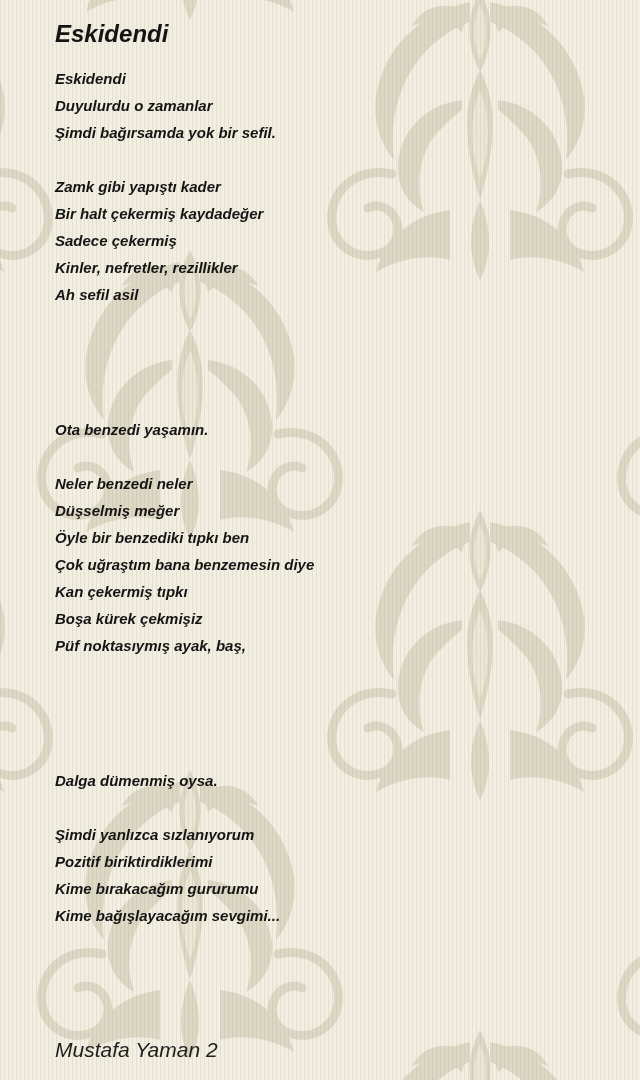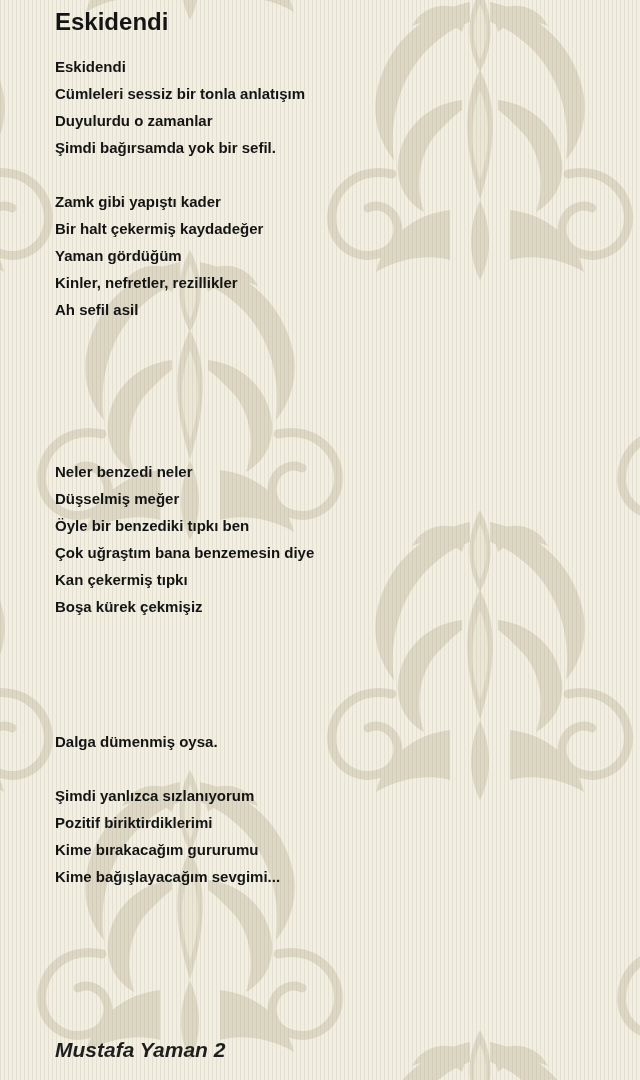"Eskidendi" .content { font-style: none -> italic; top: 8px -> 20px }
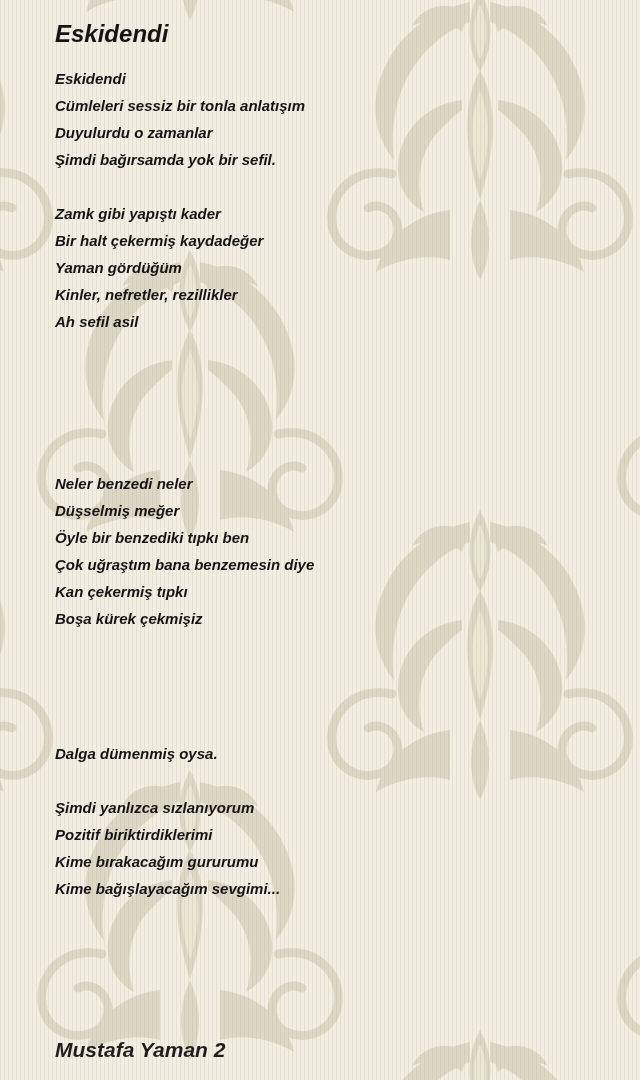"Cümleleri sessiz bir tonla anlatışım" div.poem-line { html: <div>Cümleleri sessiz bir tonla anlatışım</div> -> none }
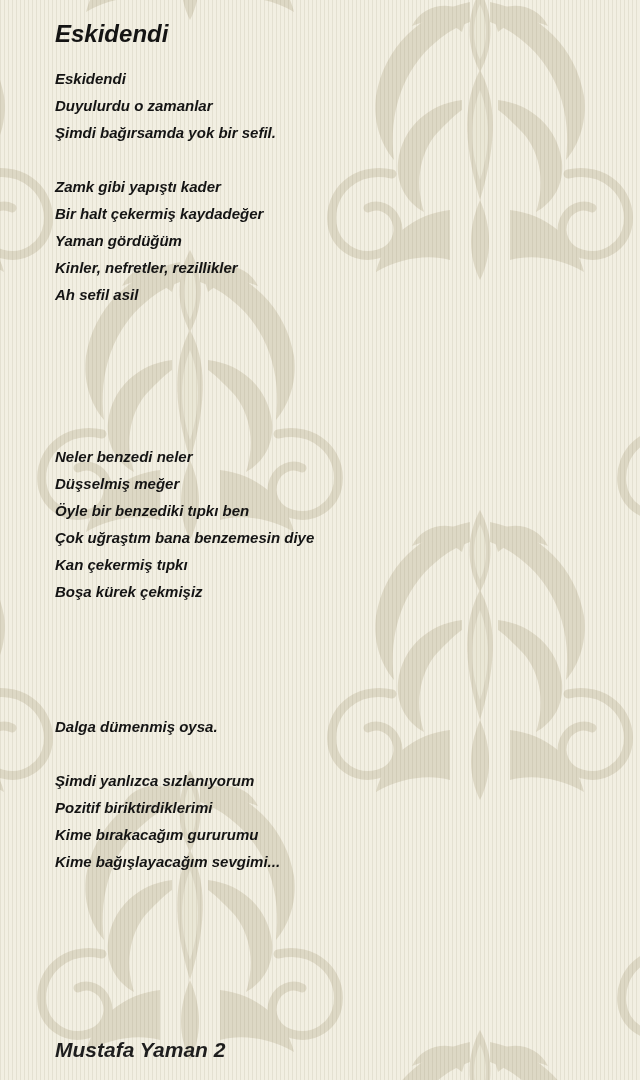"Yaman gördüğüm" div.poem-line { text: Yaman gördüğüm -> Sadece çekermiş }
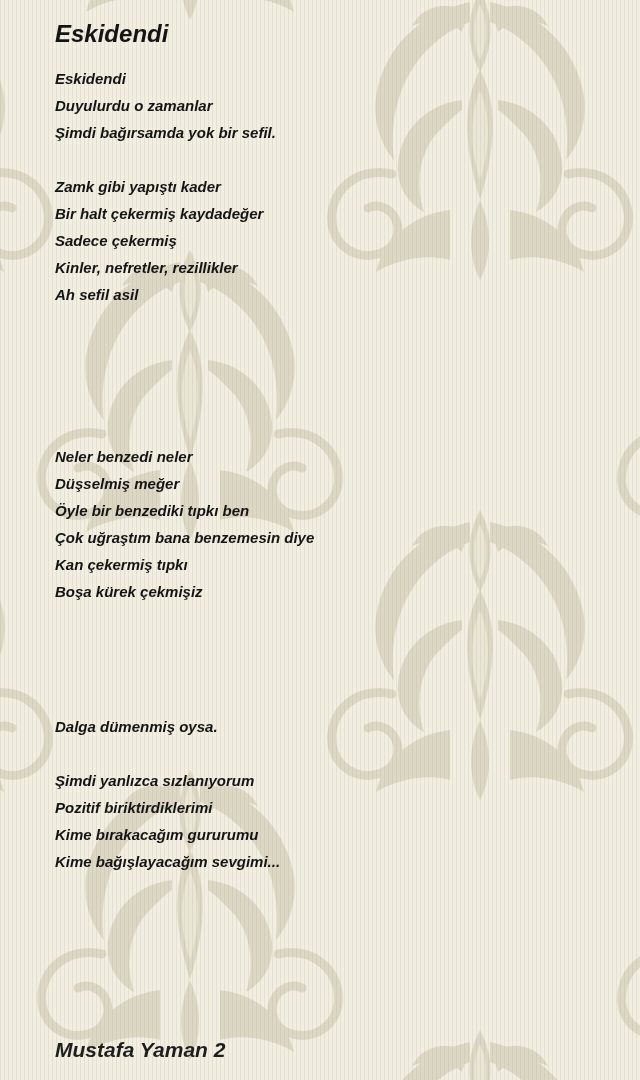"Ota benzedi yaşamın." div.poem-line { html: none -> <div>Ota benzedi yaşamın.</div> }
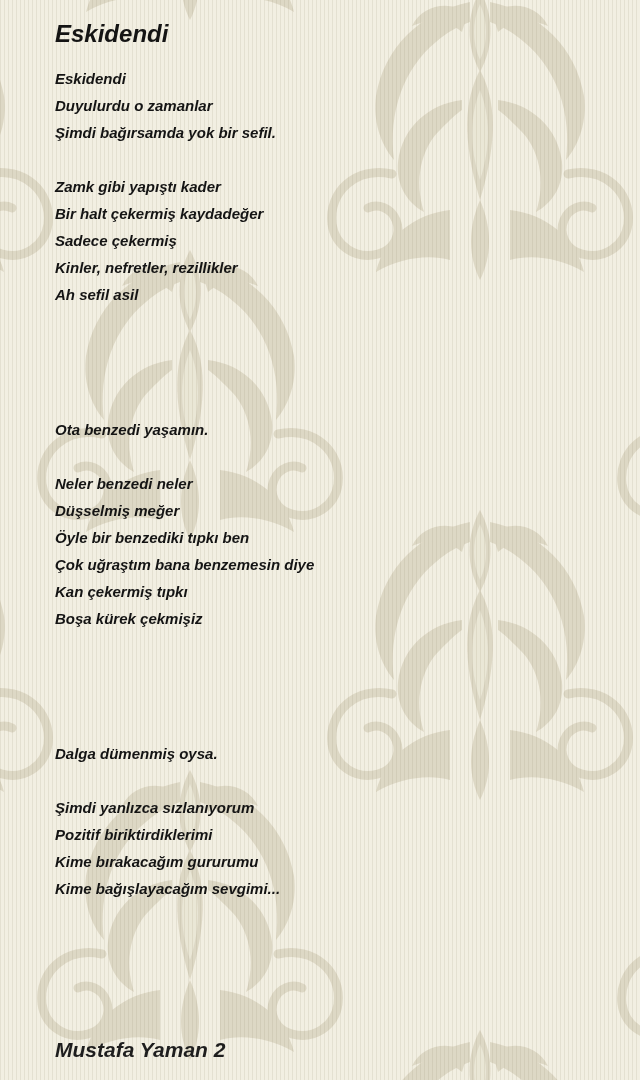"Püf noktasıymış ayak, baş," div.poem-line { html: none -> <div>Püf noktasıymış ayak, baş,</div> }
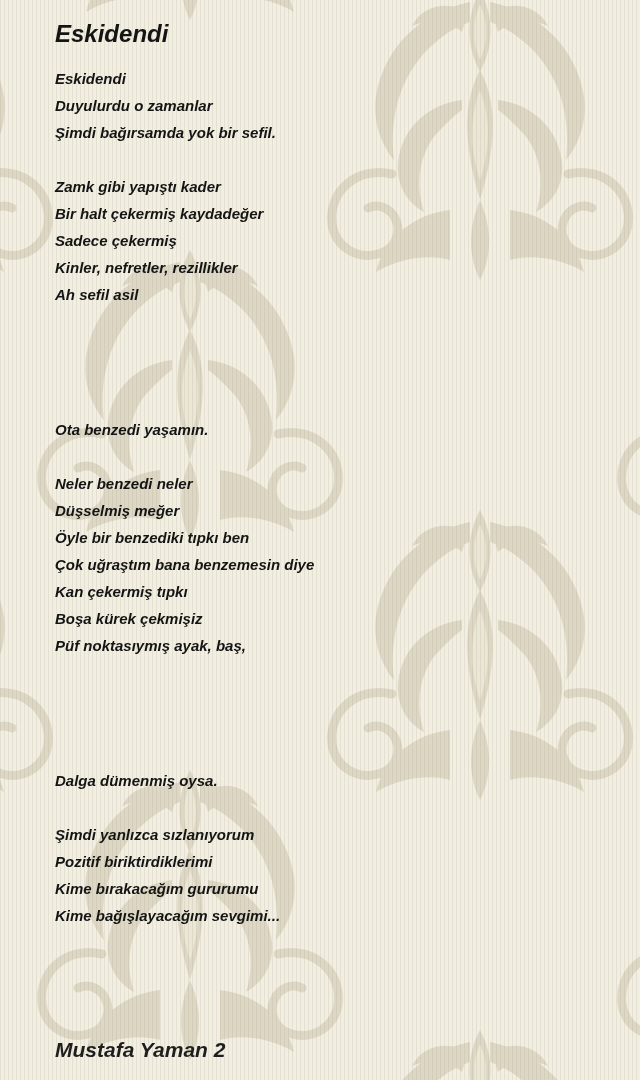"Mustafa Yaman 2" .poem-author { font-weight: bold -> normal }
